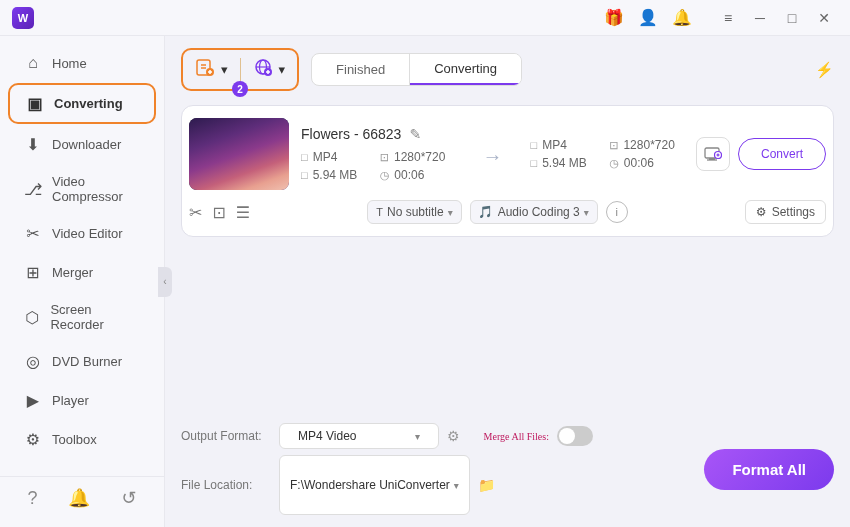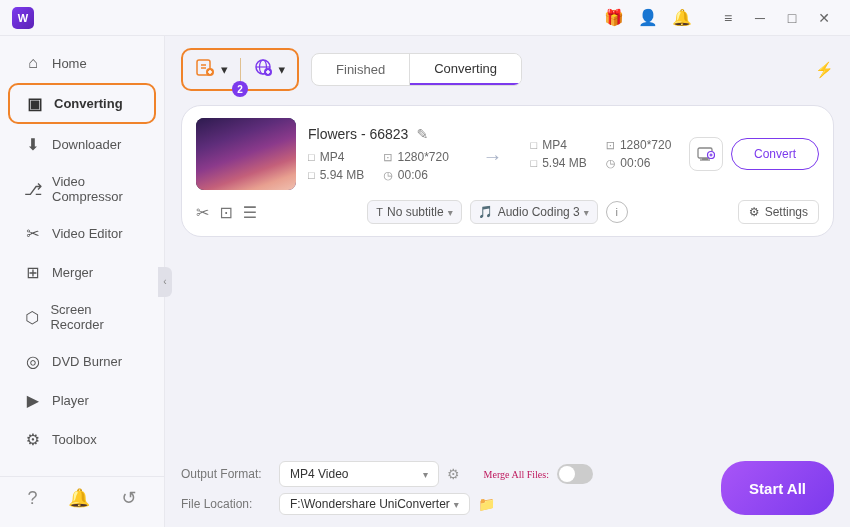"Flowers - 66823" .file-card { border-radius: 20px -> 12px; padding: 12px 14px -> 12px 7px }
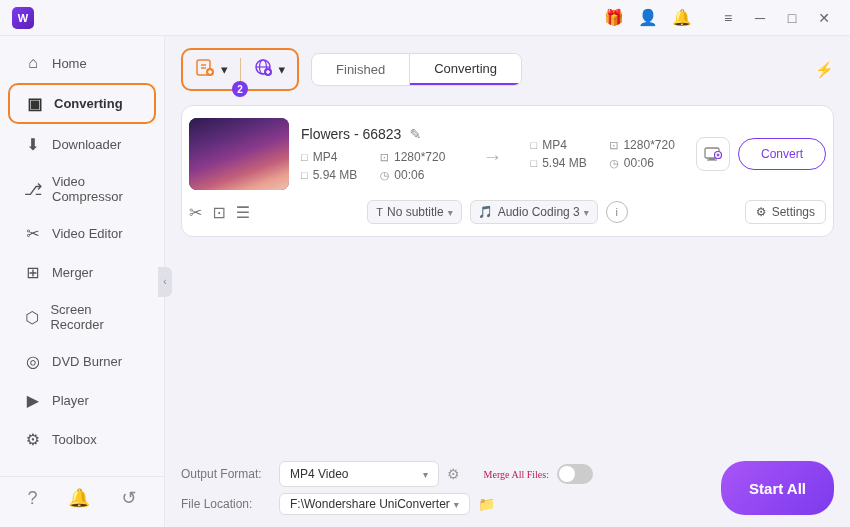"Output Format:" .bottom-bar { align-items: none -> center }
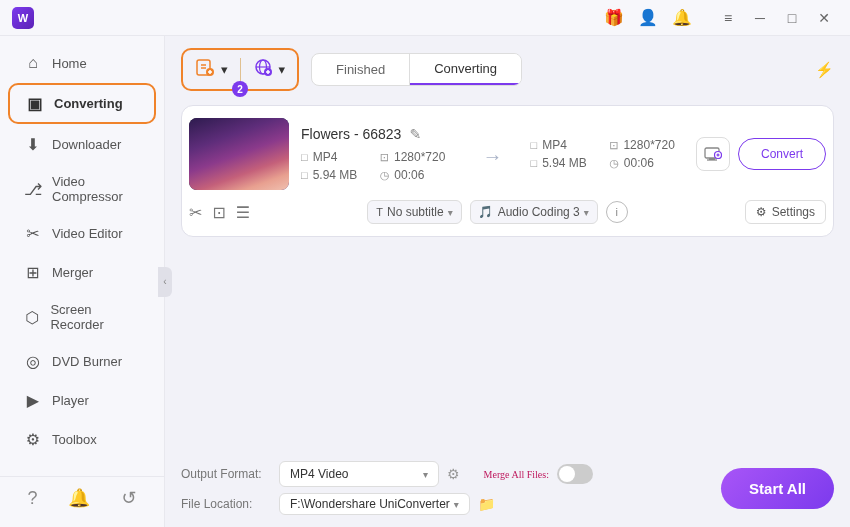"MP4 Video" .format-select { padding: 5px 10px -> 5px 18px }
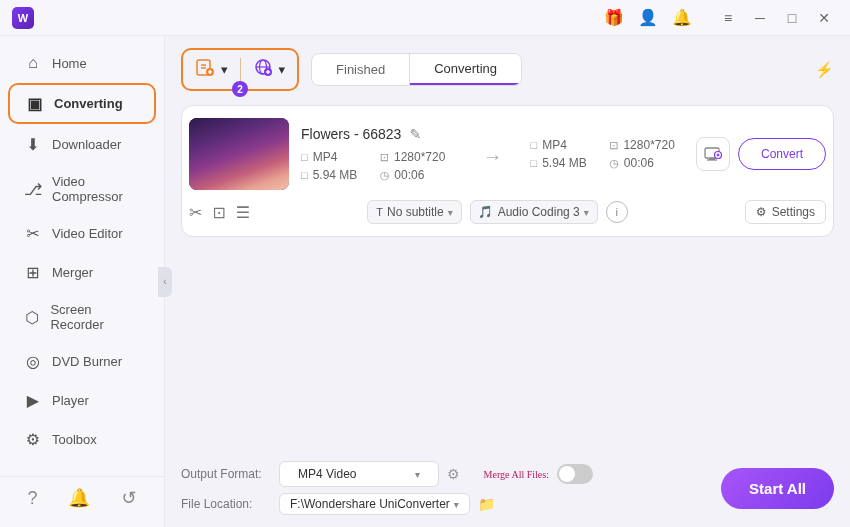"Start All" button.start-all-btn { text: Start -> Format }
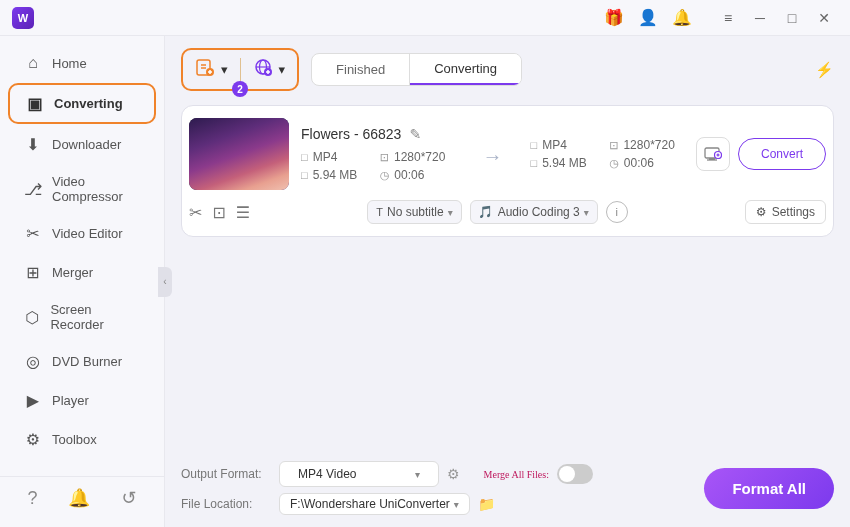"F:\Wondershare UniConverter" .file-location-select { padding: 3px 10px -> 22px 10px }
